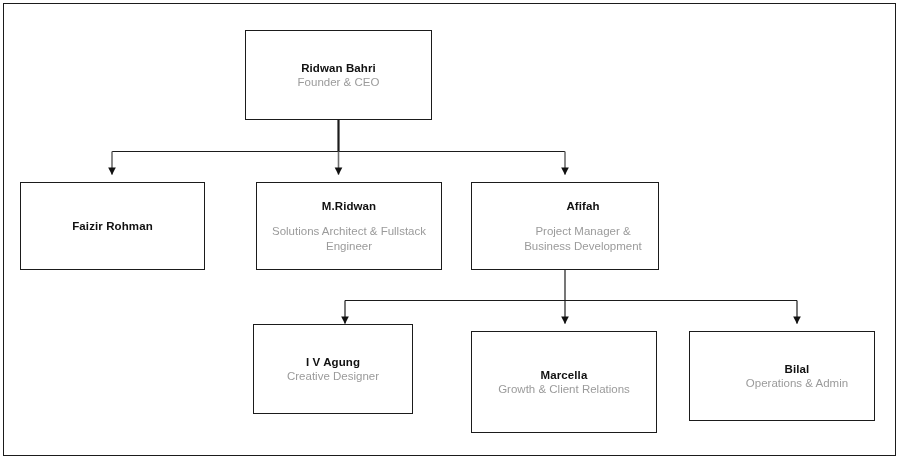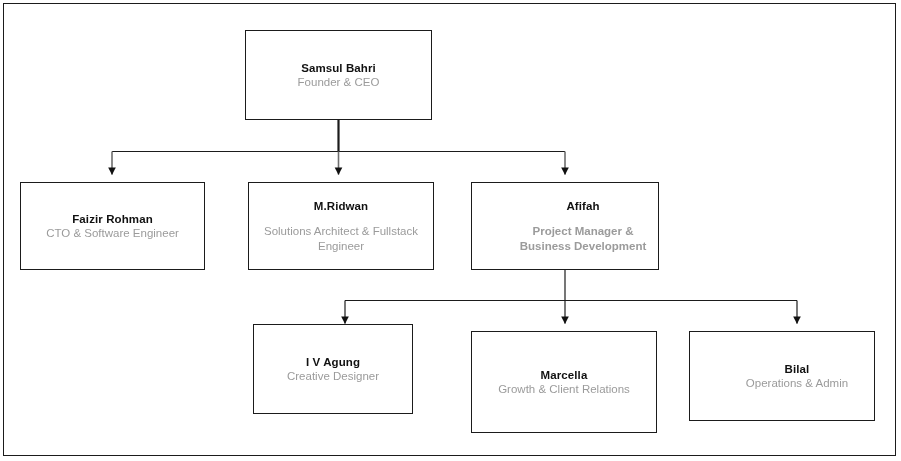"Samsul Bahri" div.node-name { text: Samsul -> Ridwan }
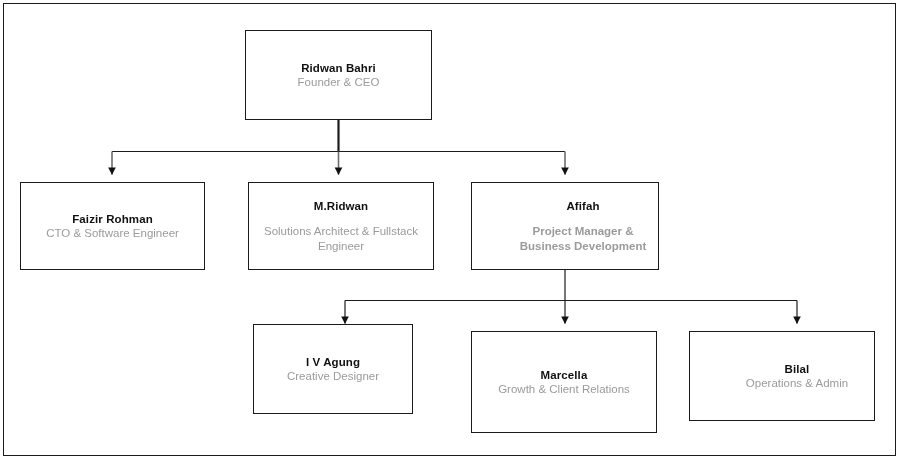"M.Ridwan" div.node { left: 248px -> 256px }
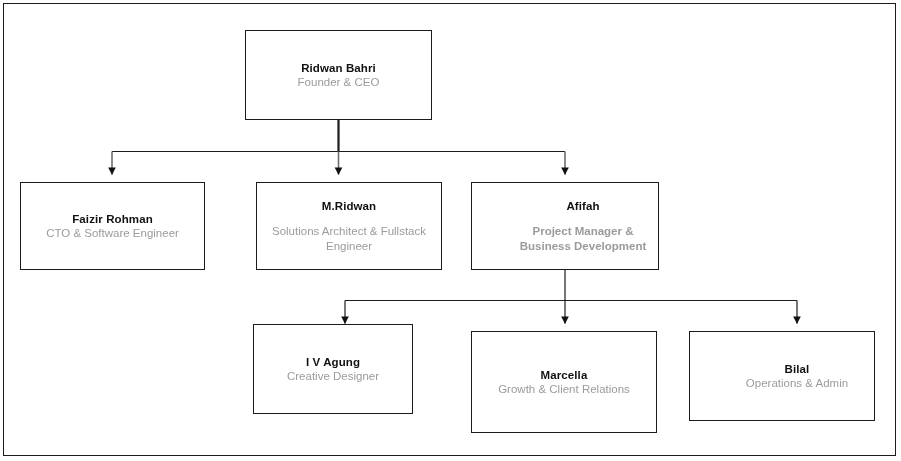"CTO & Software Engineer" div.node-role { html: <div>CTO &amp; Software Engineer</div> -> none }
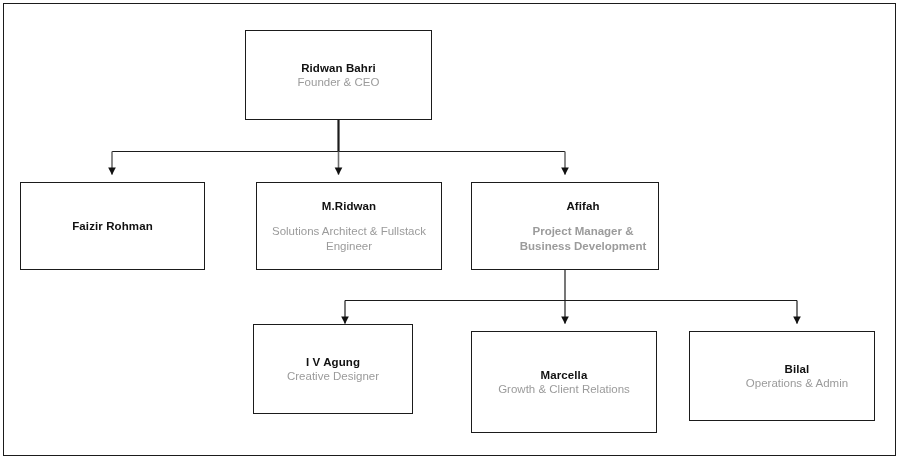"Project Manager & Business Development" div.node-role { font-weight: bold -> none }
